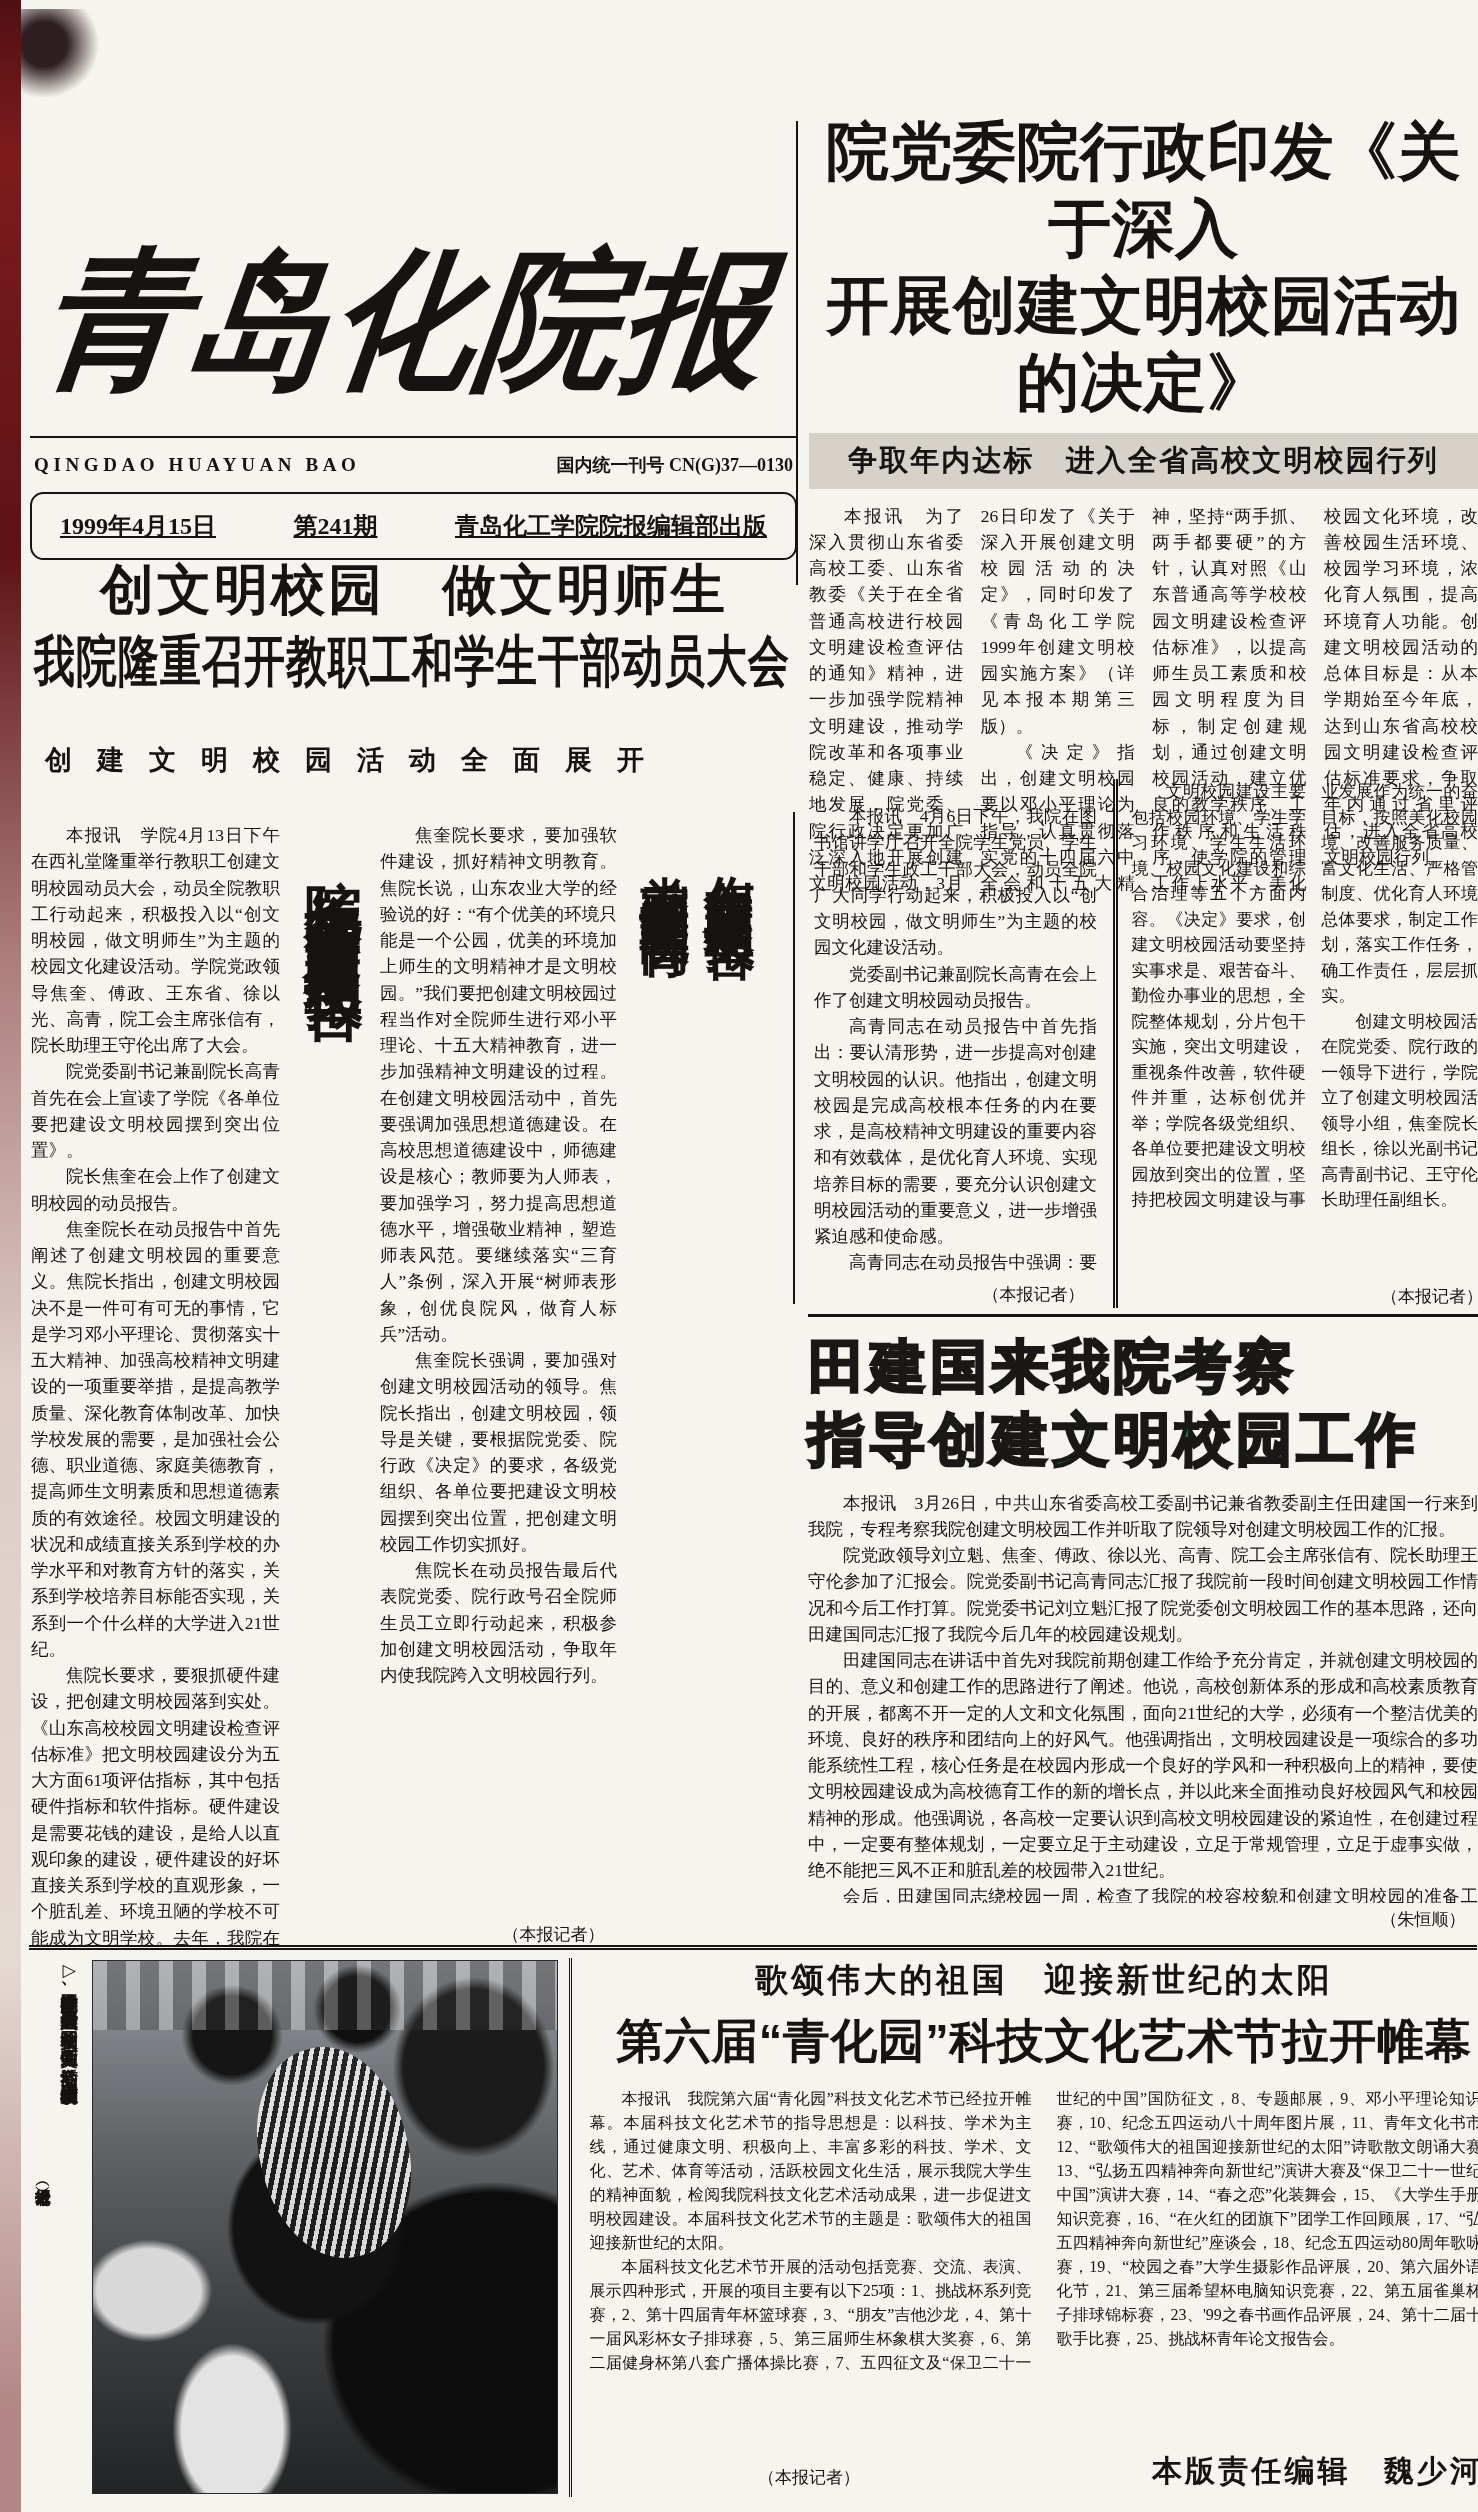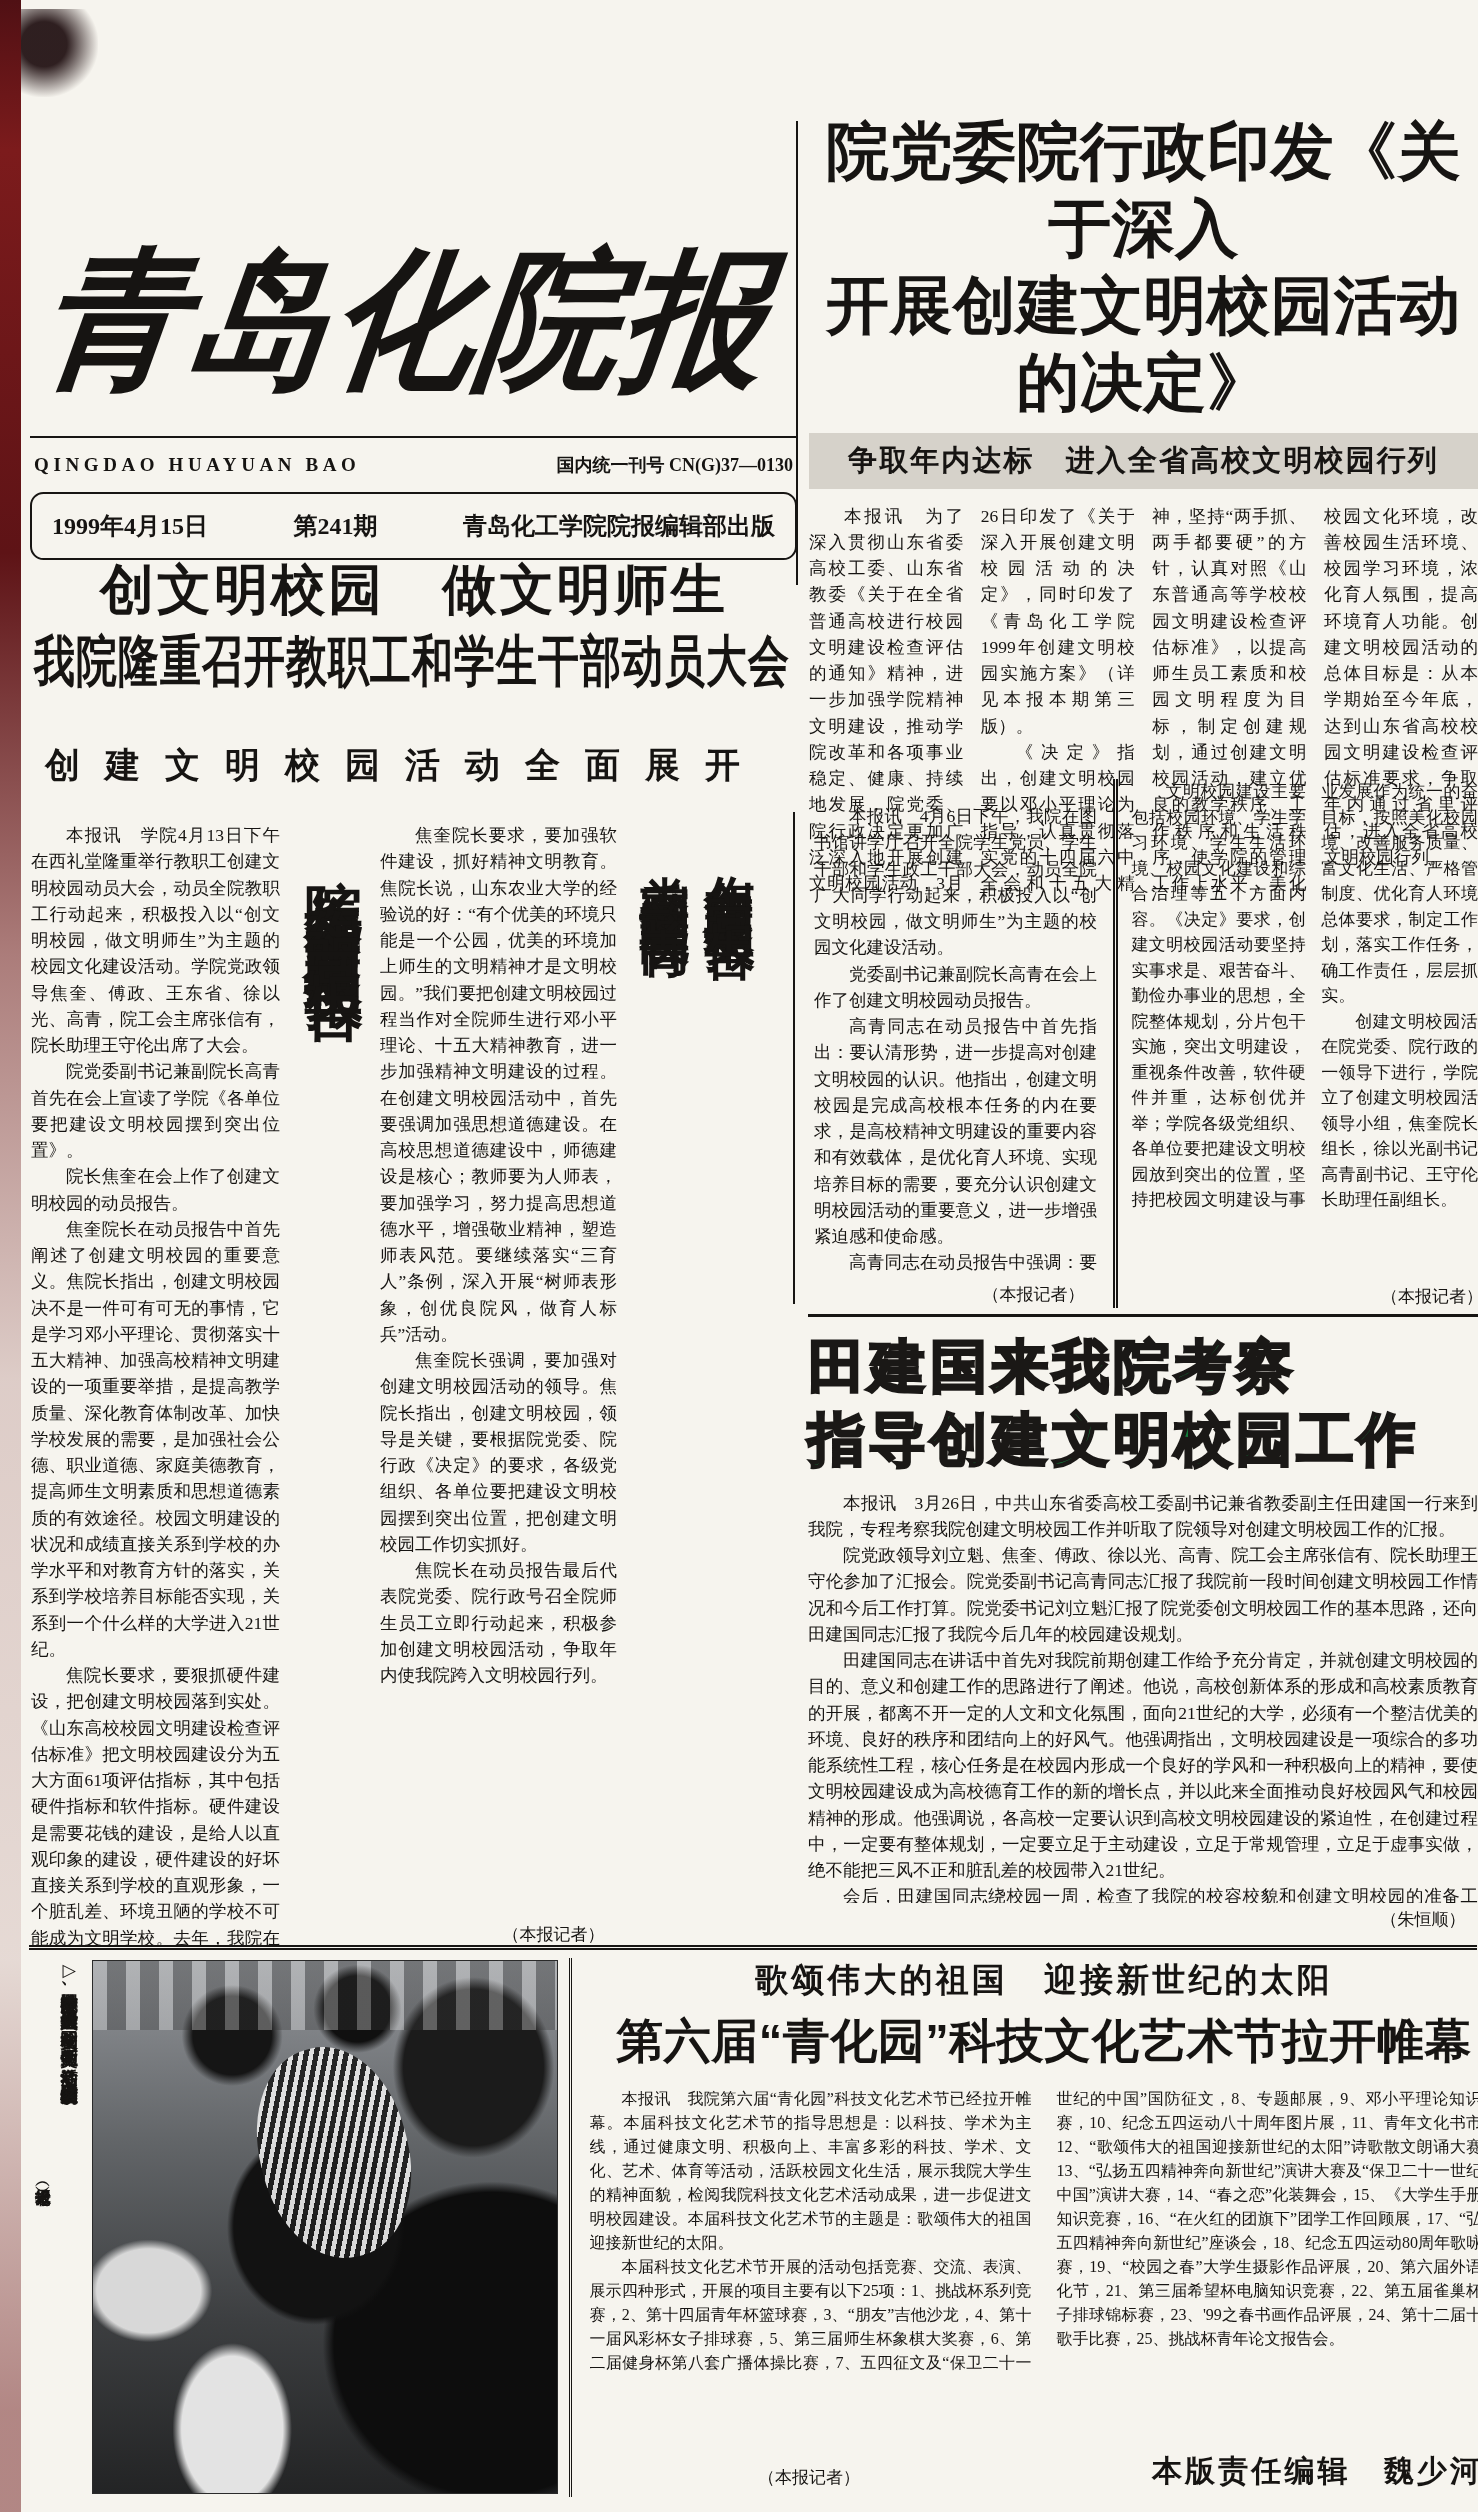"1999年4月15日" .pub-box { padding: 0 20px -> 0 28px; text-decoration: none -> underline }
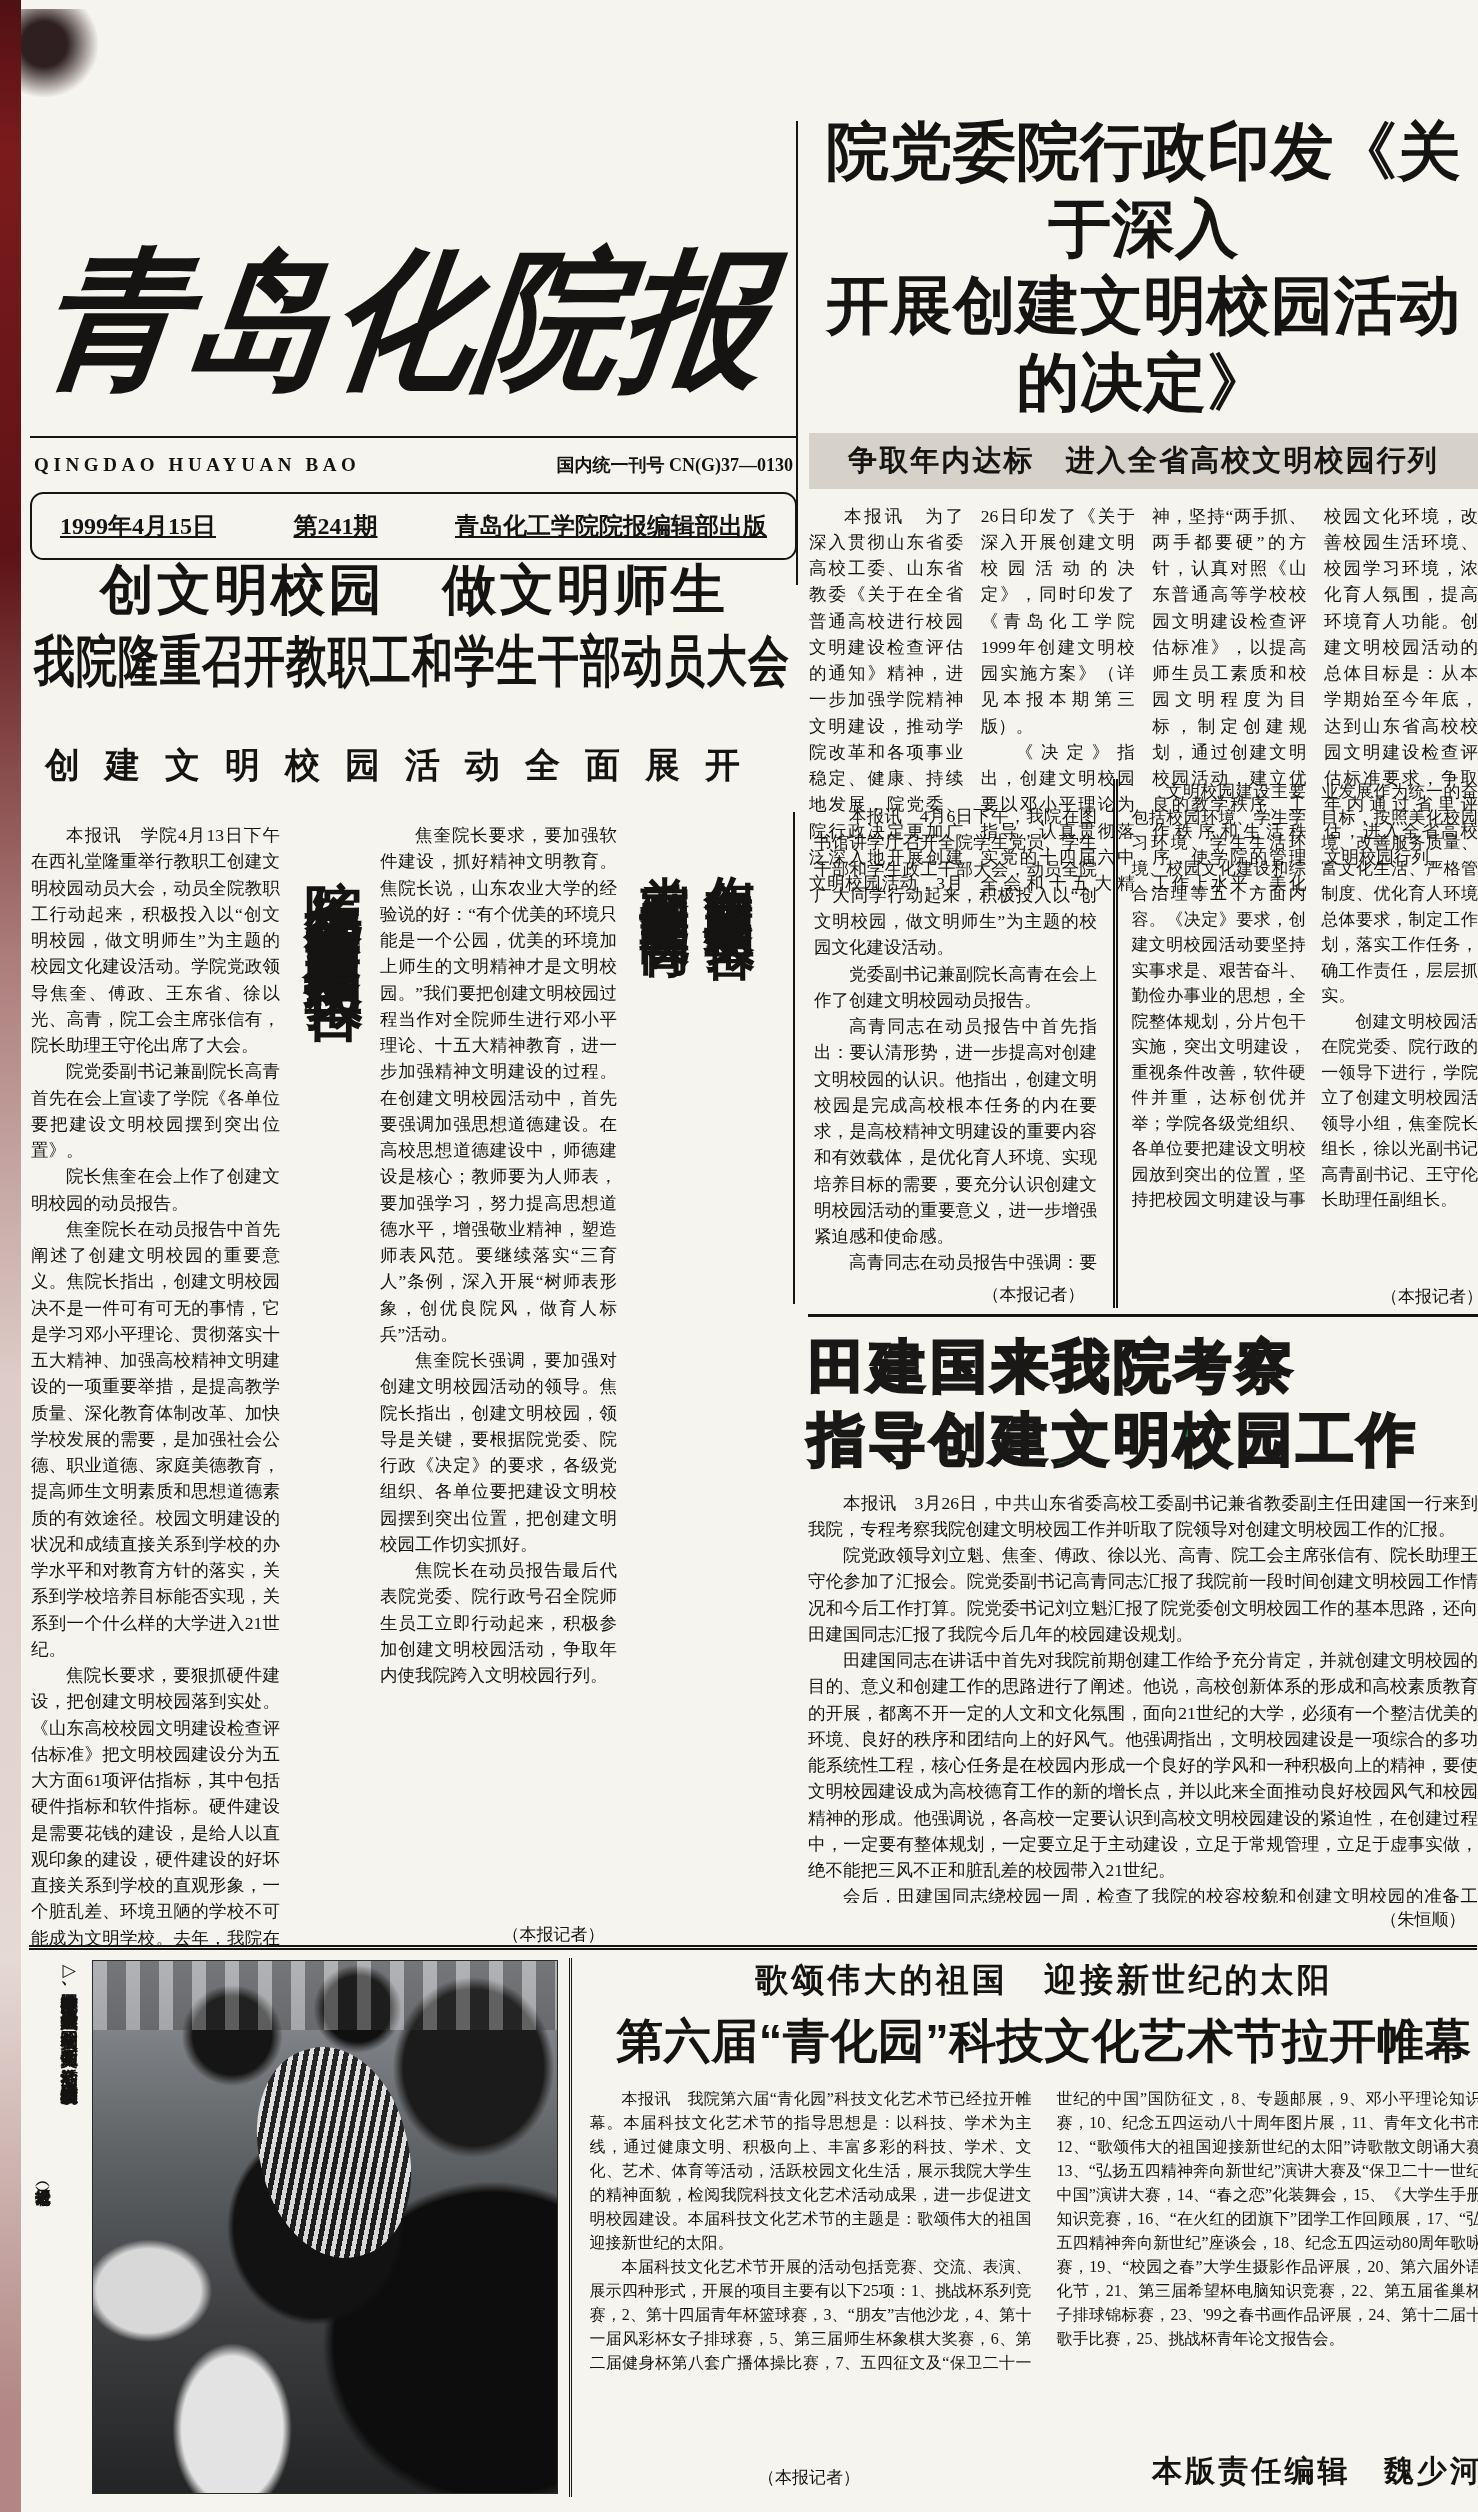"创建文明校园活动全面展开" .subheadline-main { font-size: 35px -> 27px }
